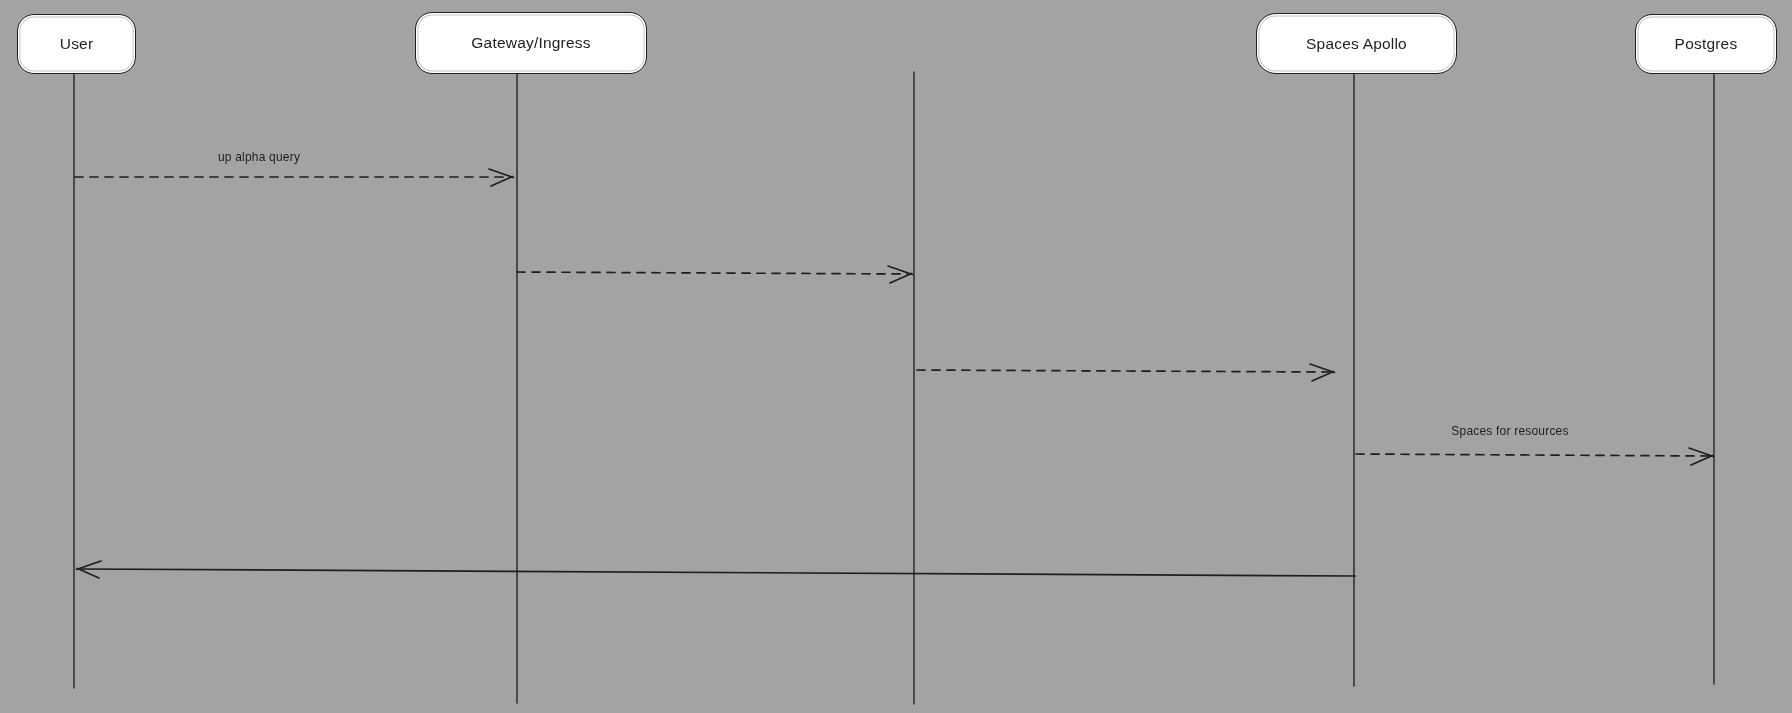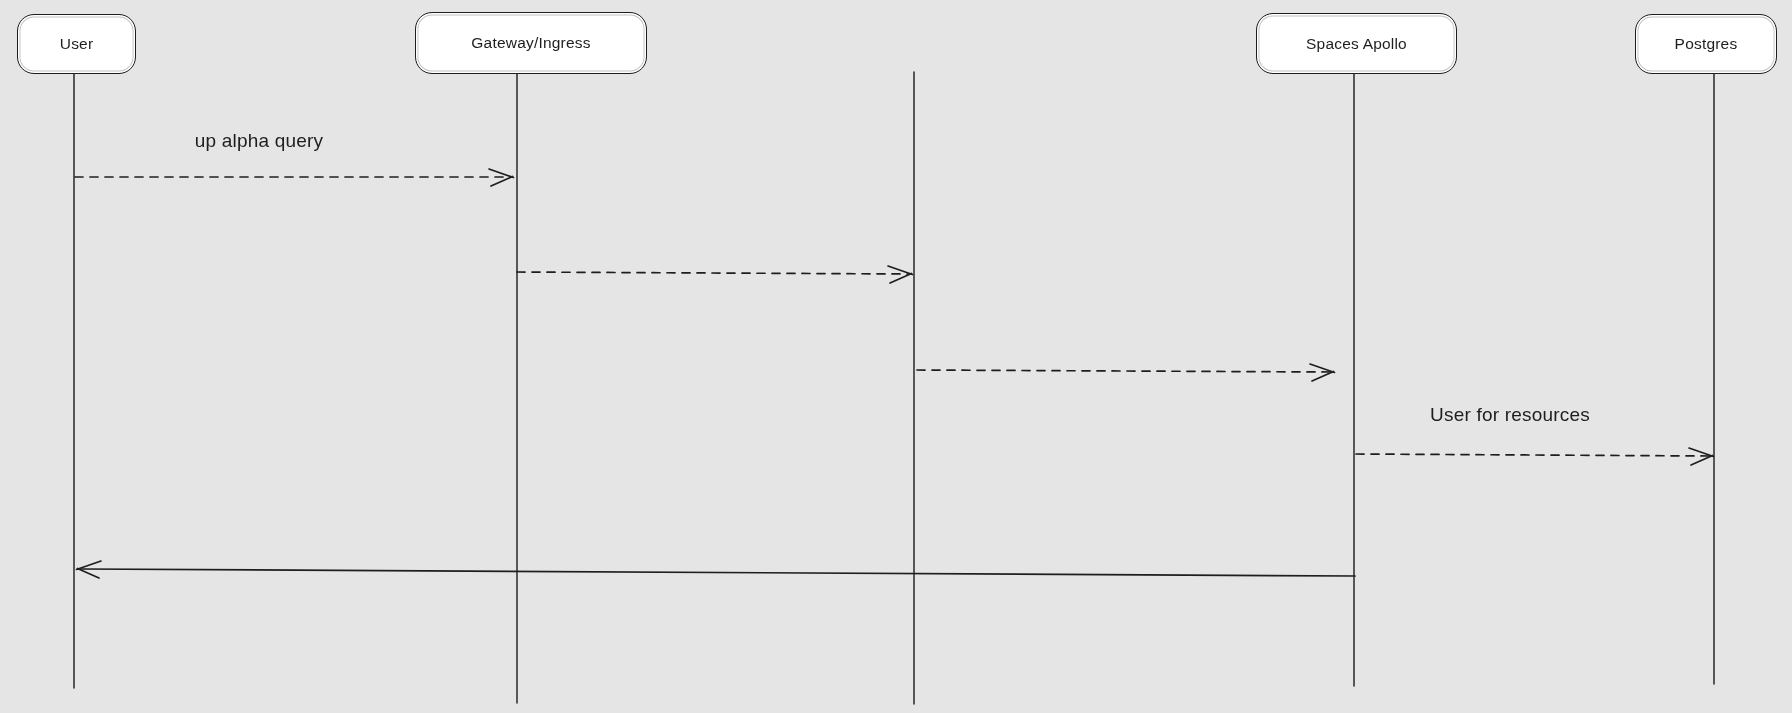"User" #canvas { background: #e5e5e5 -> #a3a3a3 }
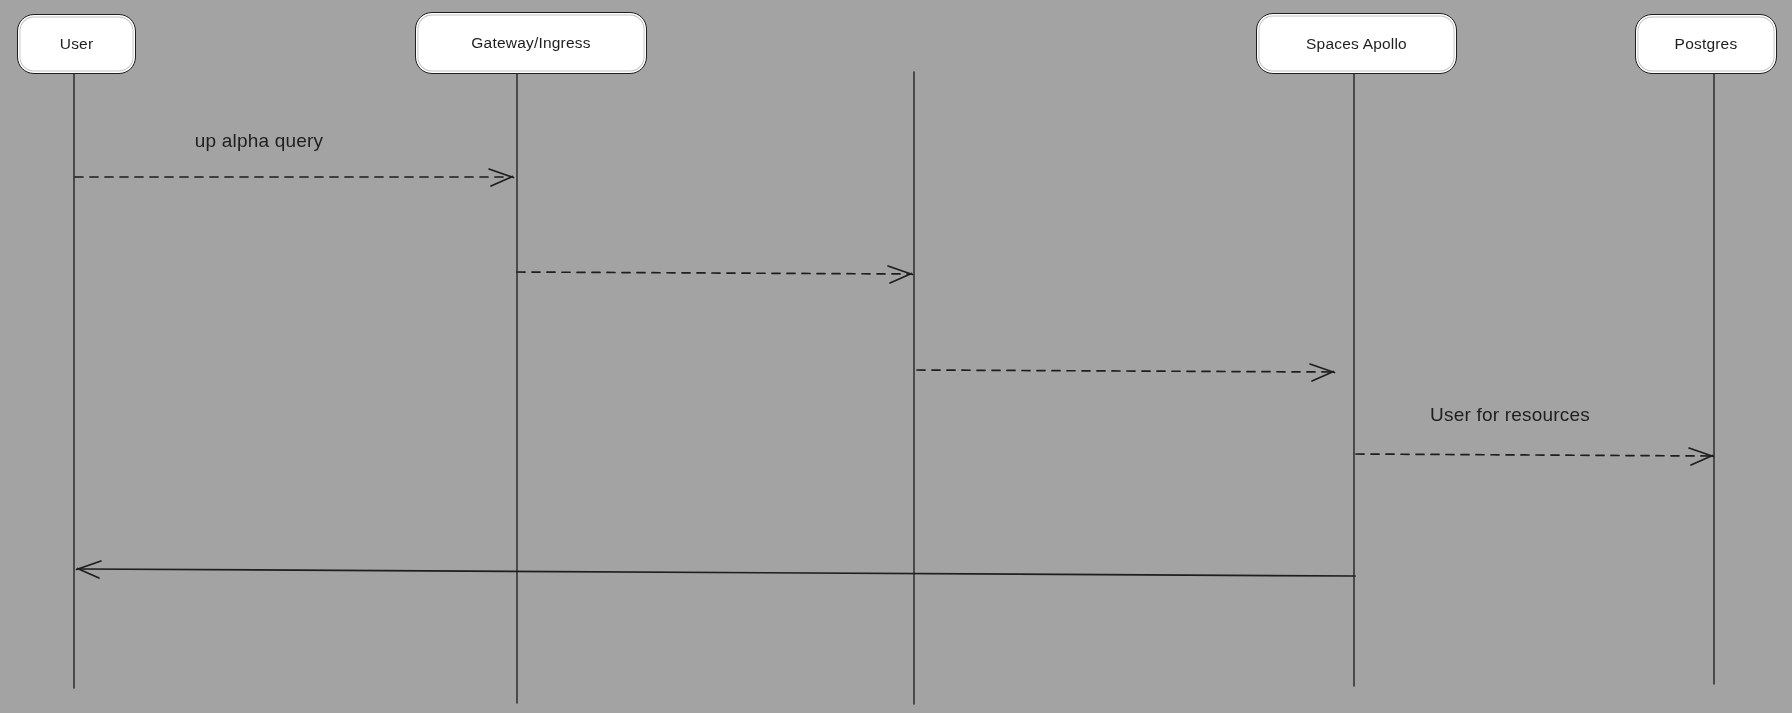"Spaces Apollo" div.actor { border-radius: none -> 20px }
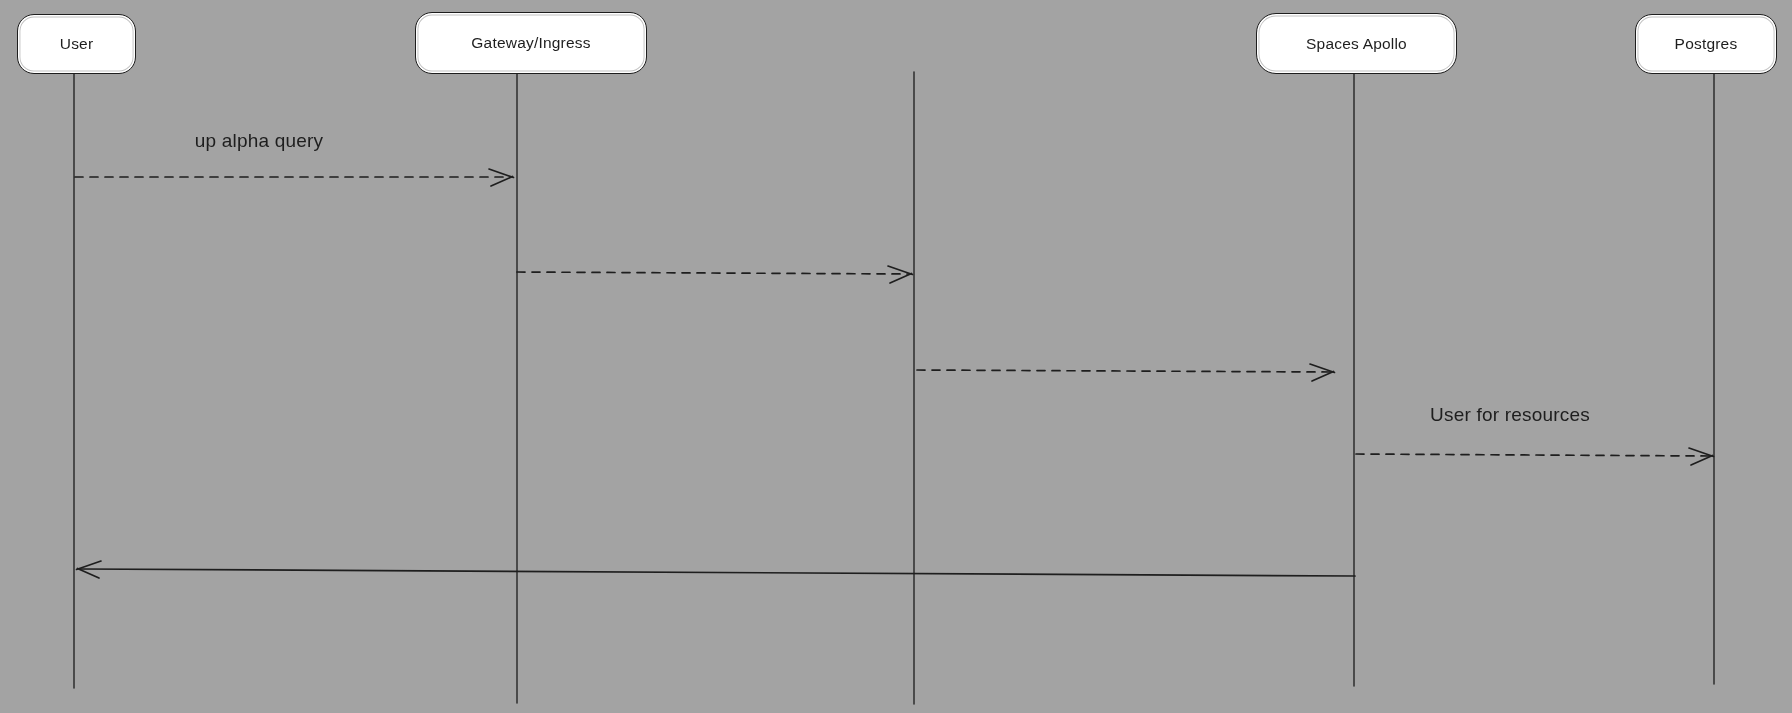"up alpha query" .msg-label { font-size: 19px -> 12px; margin-top: none -> 16px }
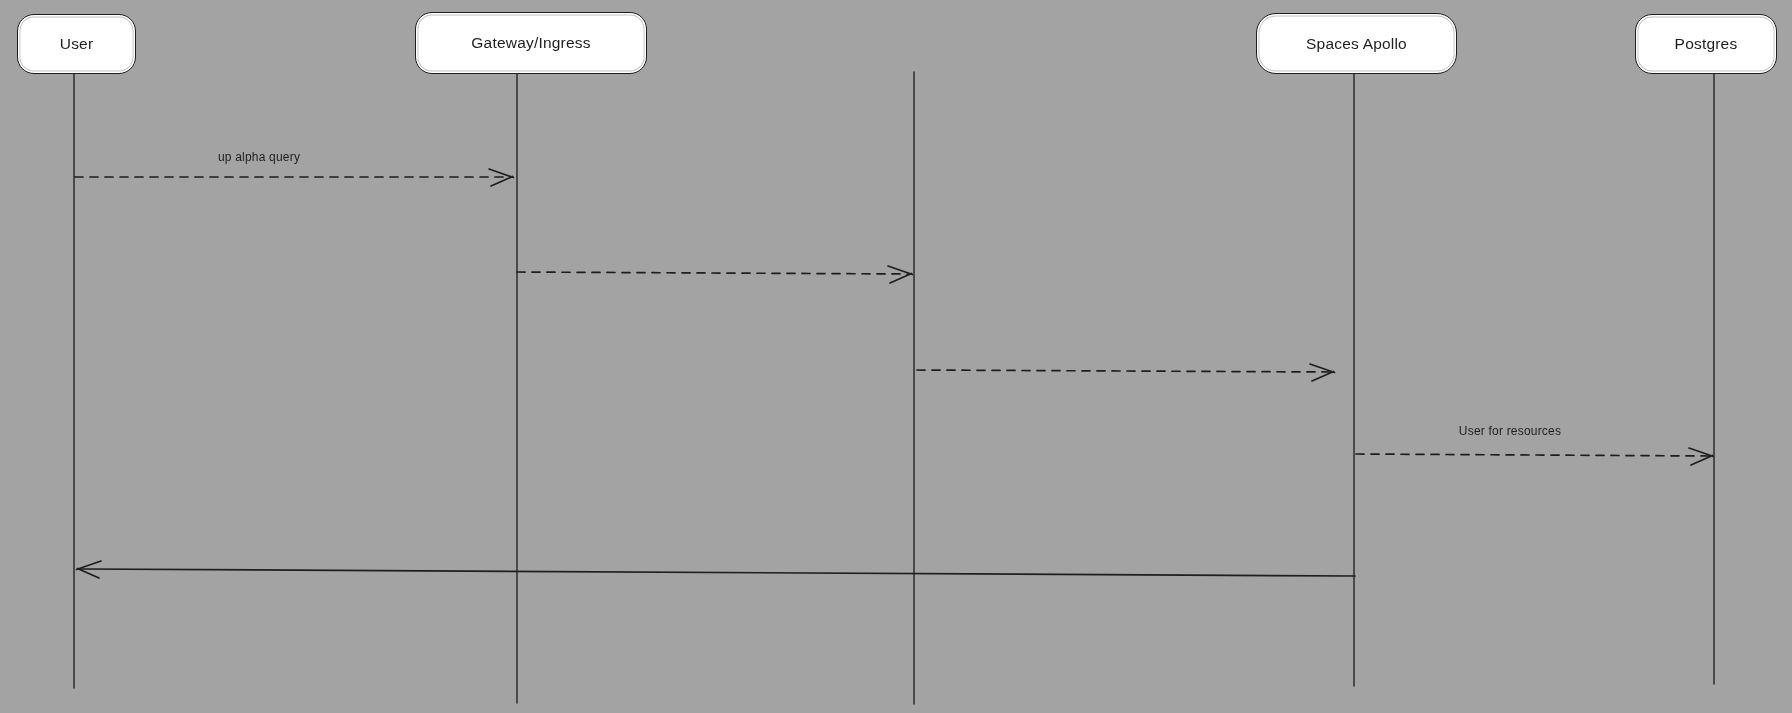"User for resources" div.msg-label { text: User -> Spaces }
